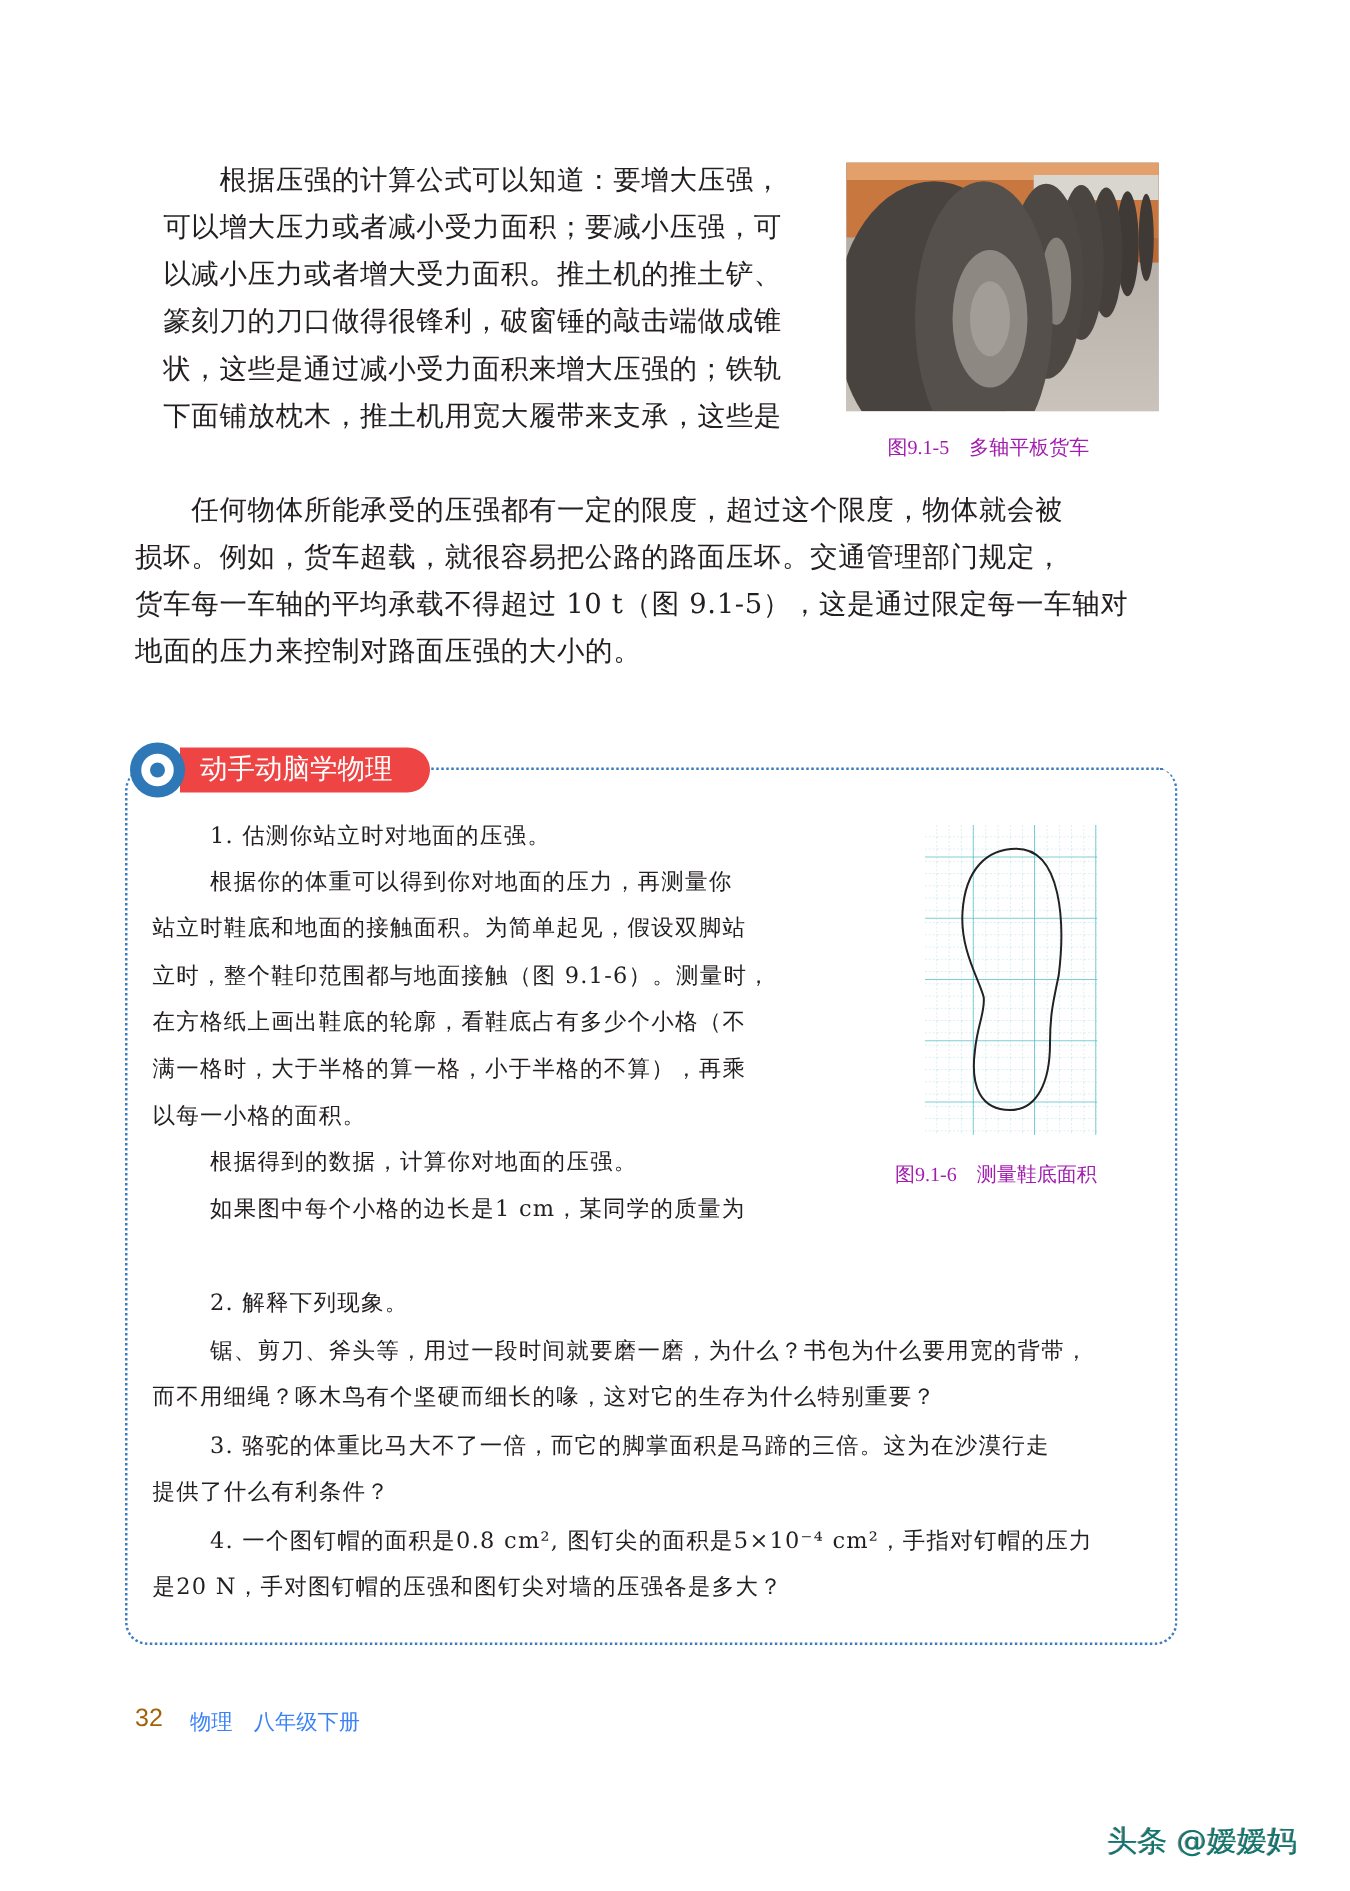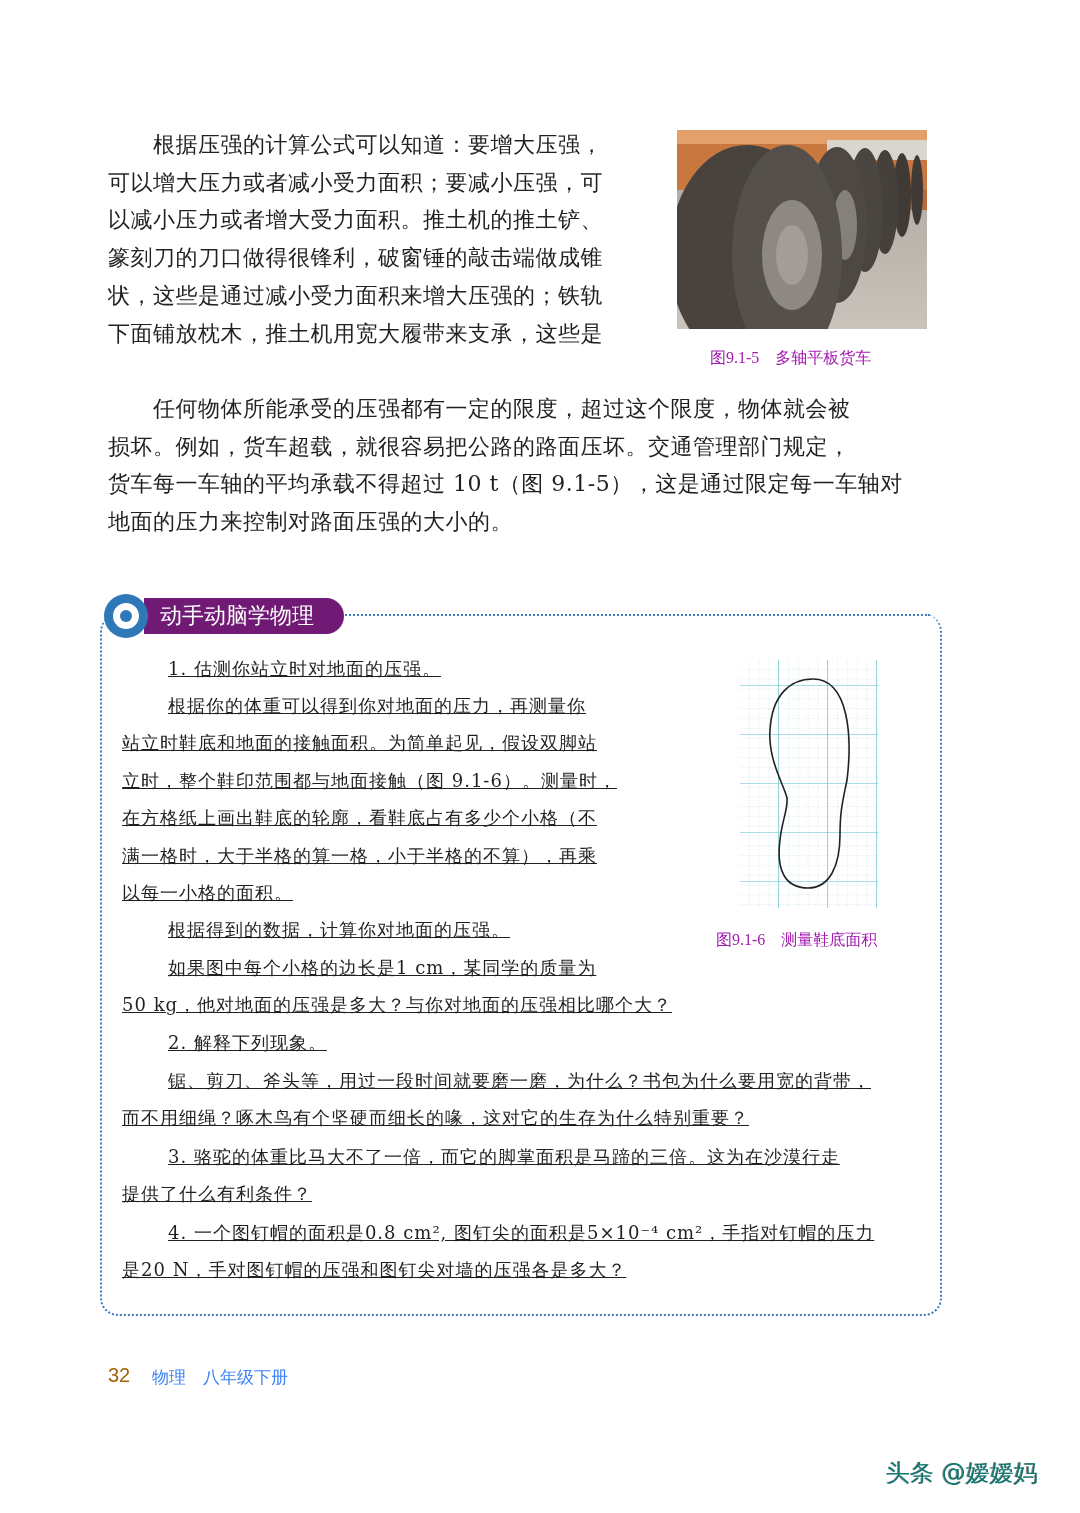"根据压强的计算公式可以知道：要增大压强，" #p1 { text-align: none -> center }
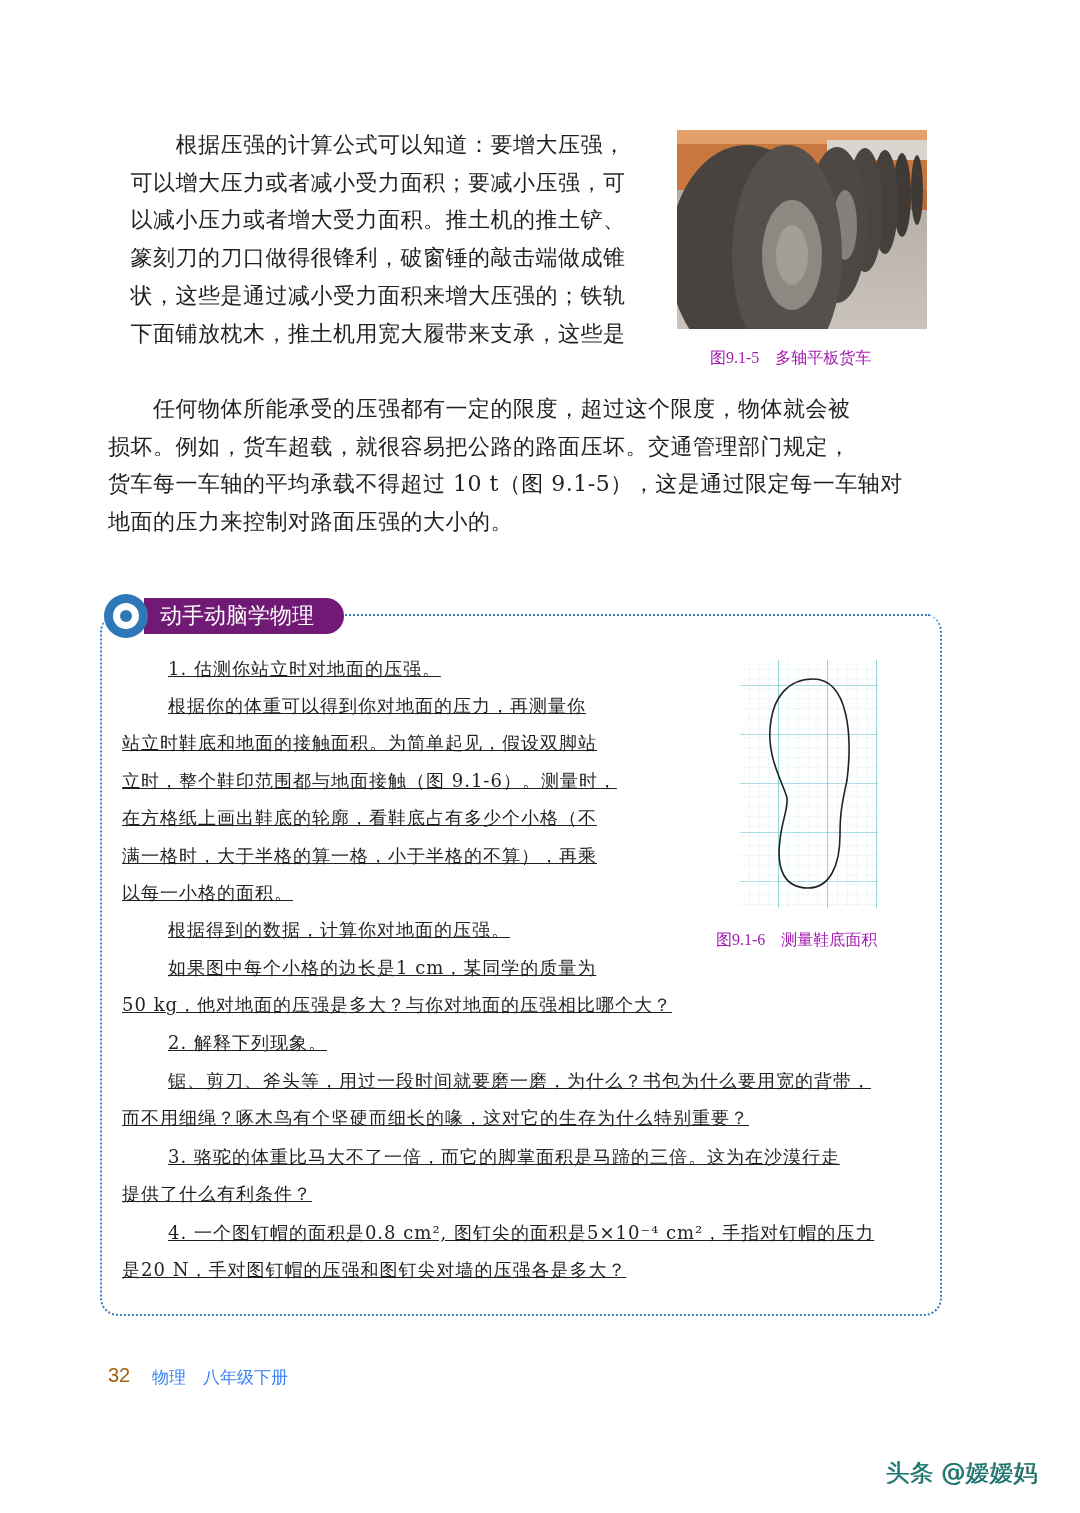"动手动脑学物理" .badge-bar { background: #701a75 -> #ef4444 }
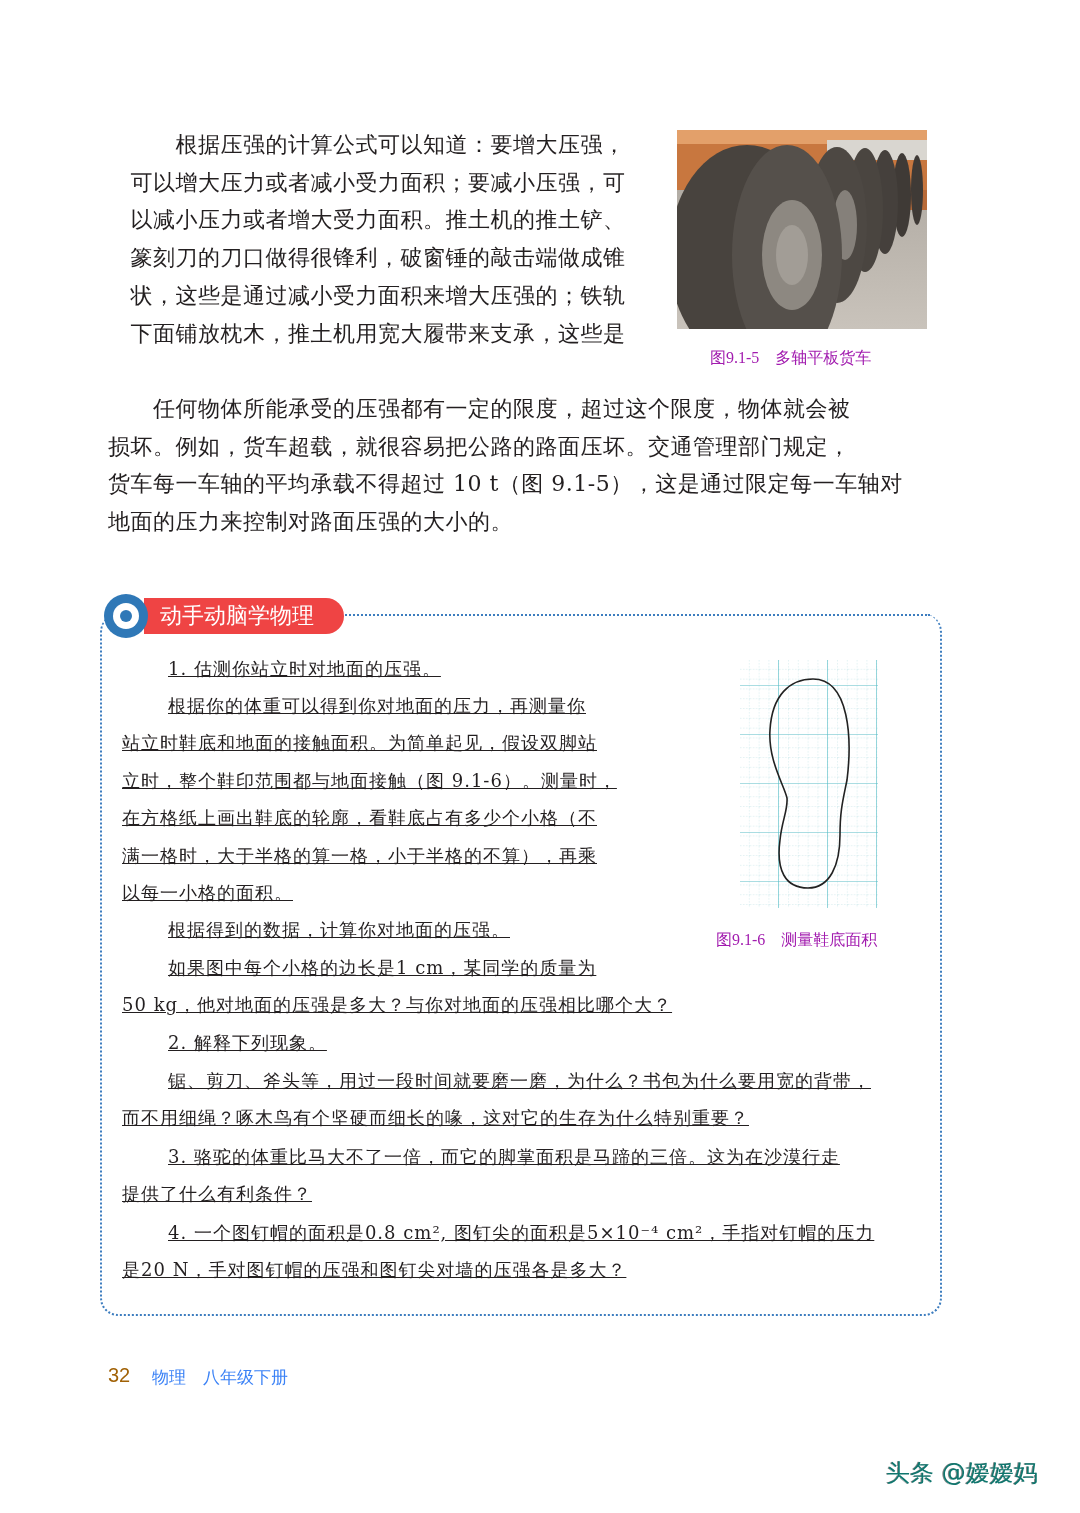"1. 估测你站立时对地面的压强。" .act { text-decoration: underline -> none }
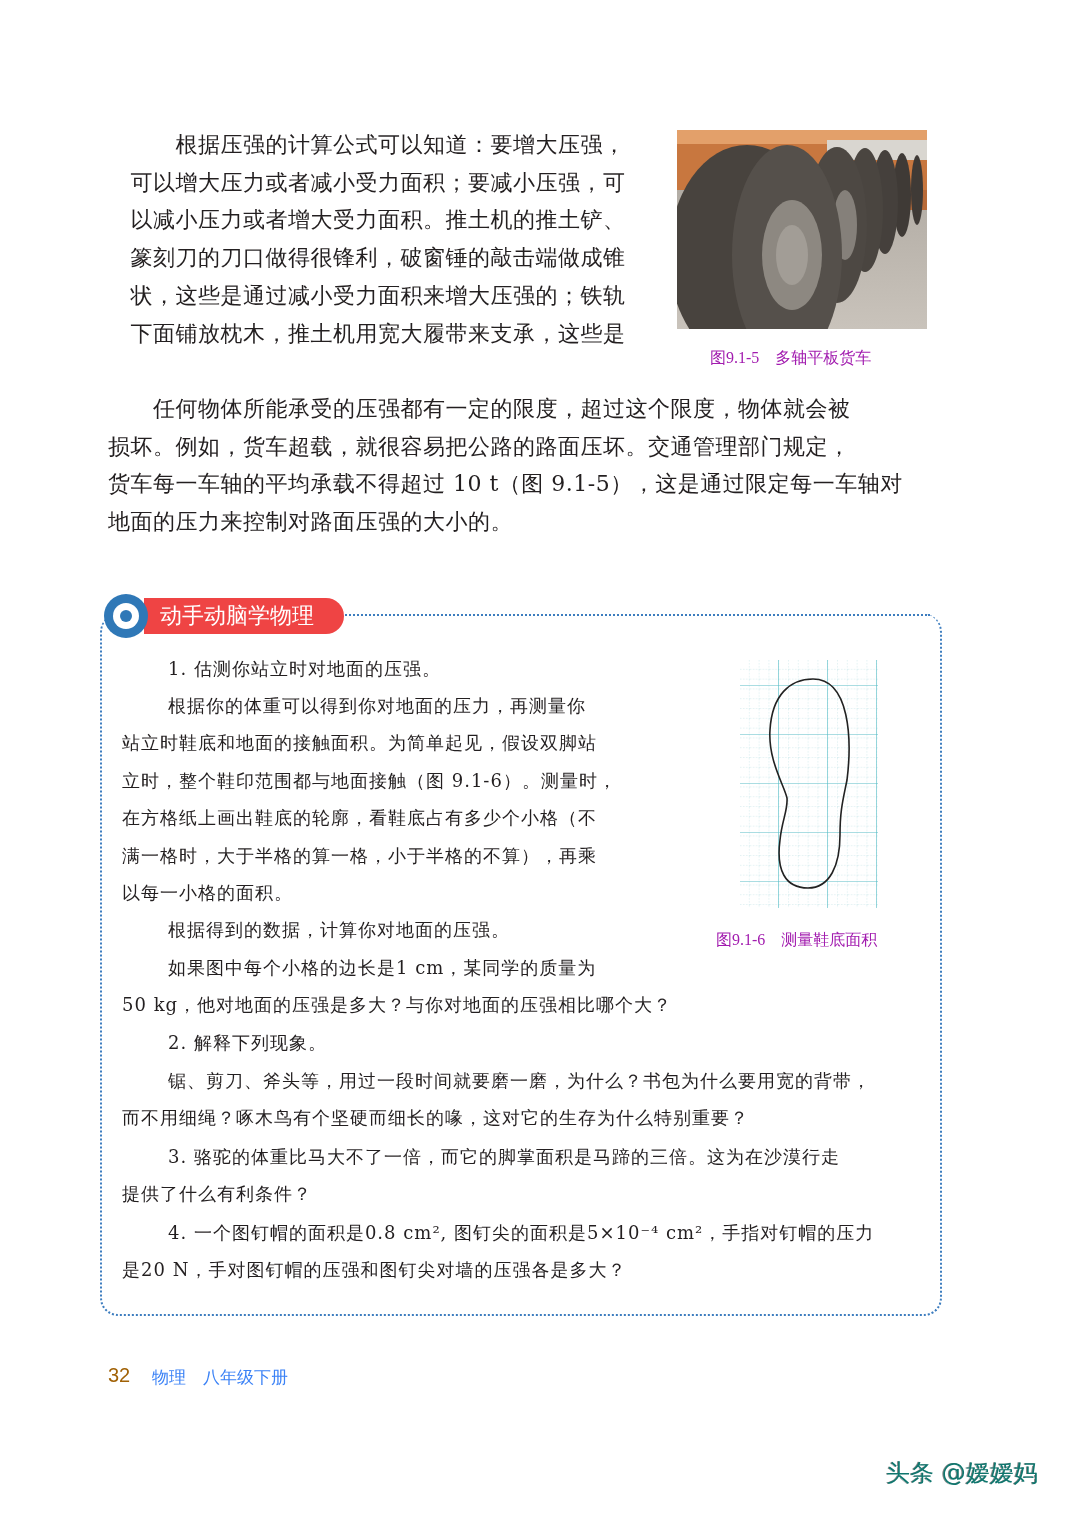"50 kg，他对地面的压强是多大？与你对地面的压强相比哪个大？" span.line { html: <span>50 kg，他对地面的压强是多大？与你对地面的压强相比哪个大？</span> -> none }
